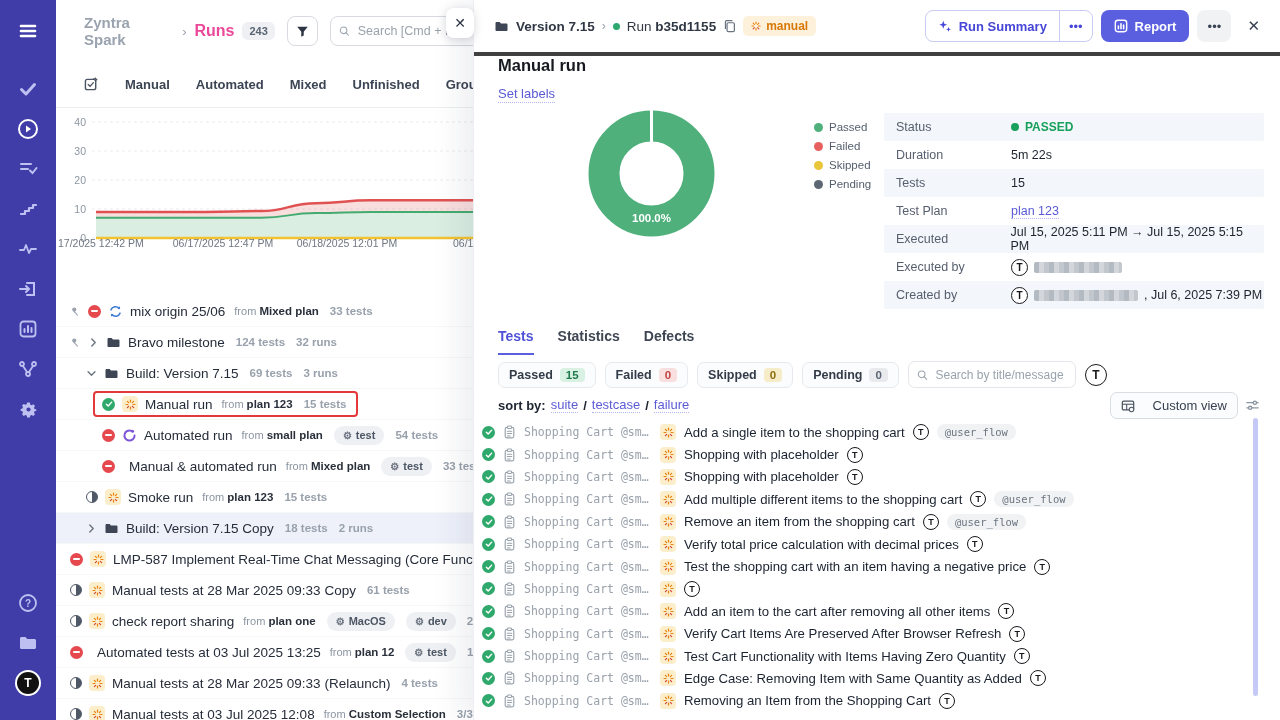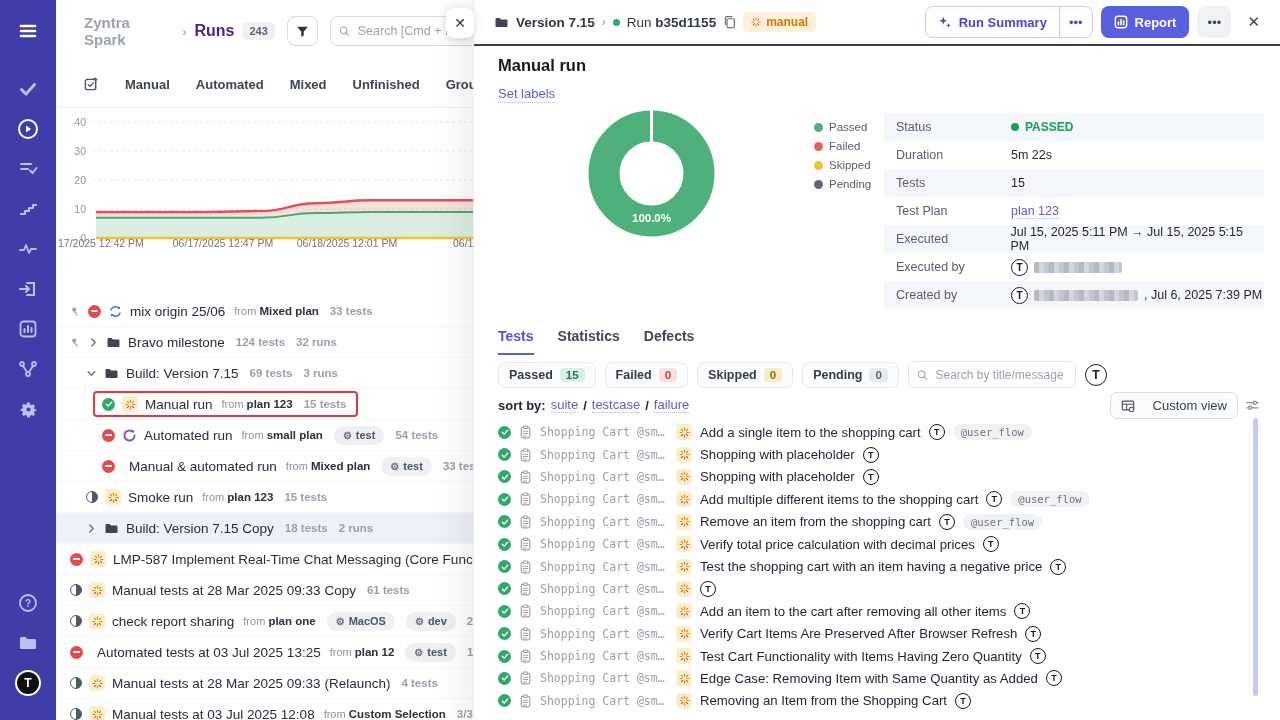"Runs" .crumb-page { color: #4c1d95 -> #ec4899 }
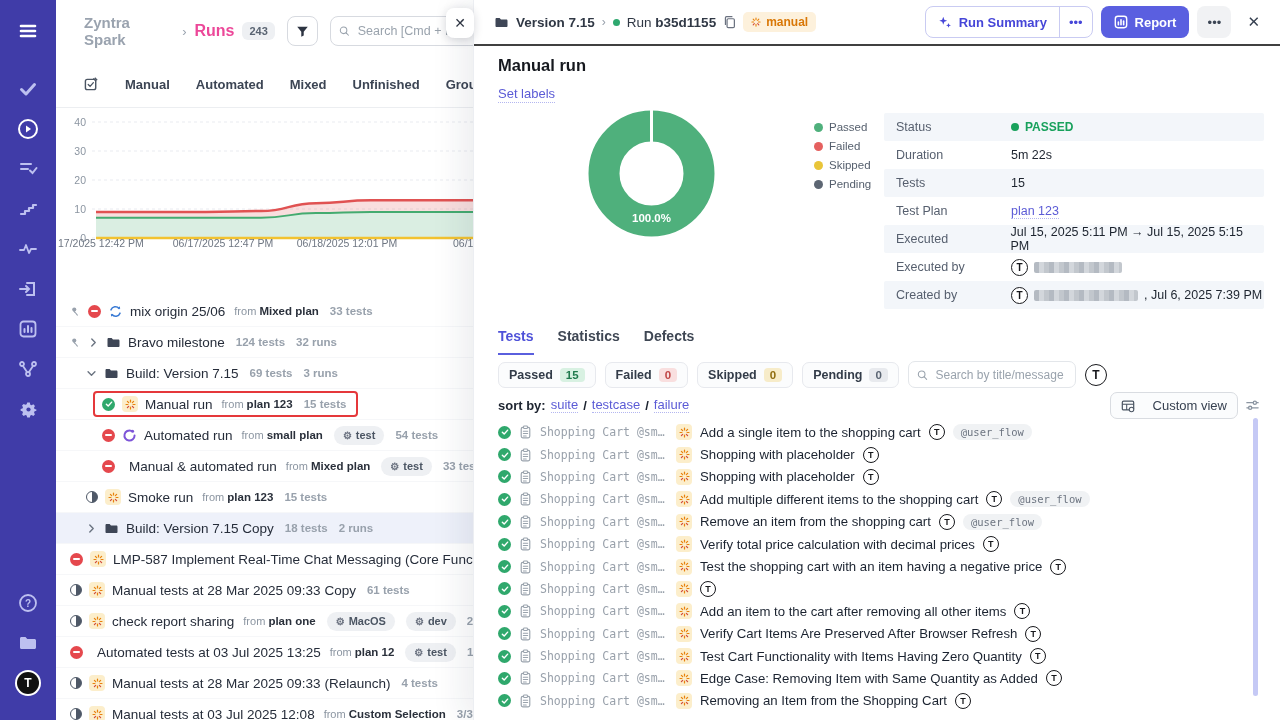"Version 7.15" #rp-header { border-bottom: 2px solid #404040 -> 4px solid #404040; height: 46px -> 56px }
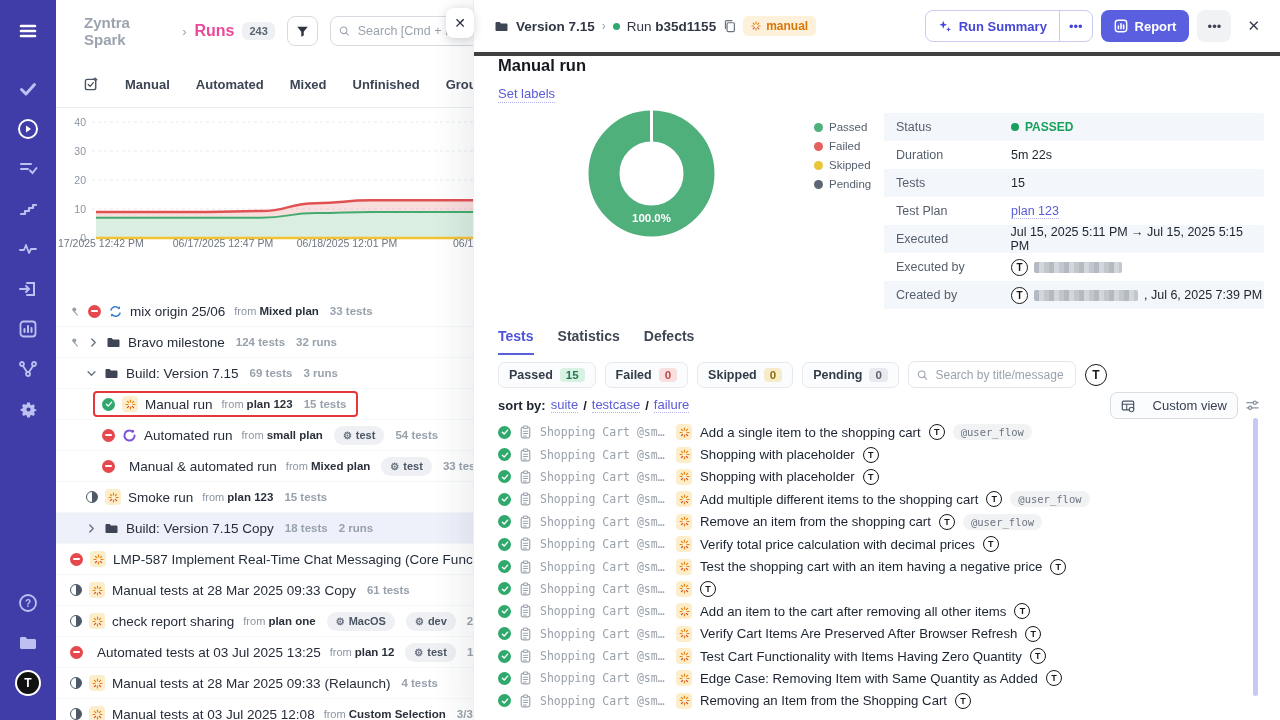"Shopping Cart @sm…" .test-row { padding-left: 24px -> 8px }
